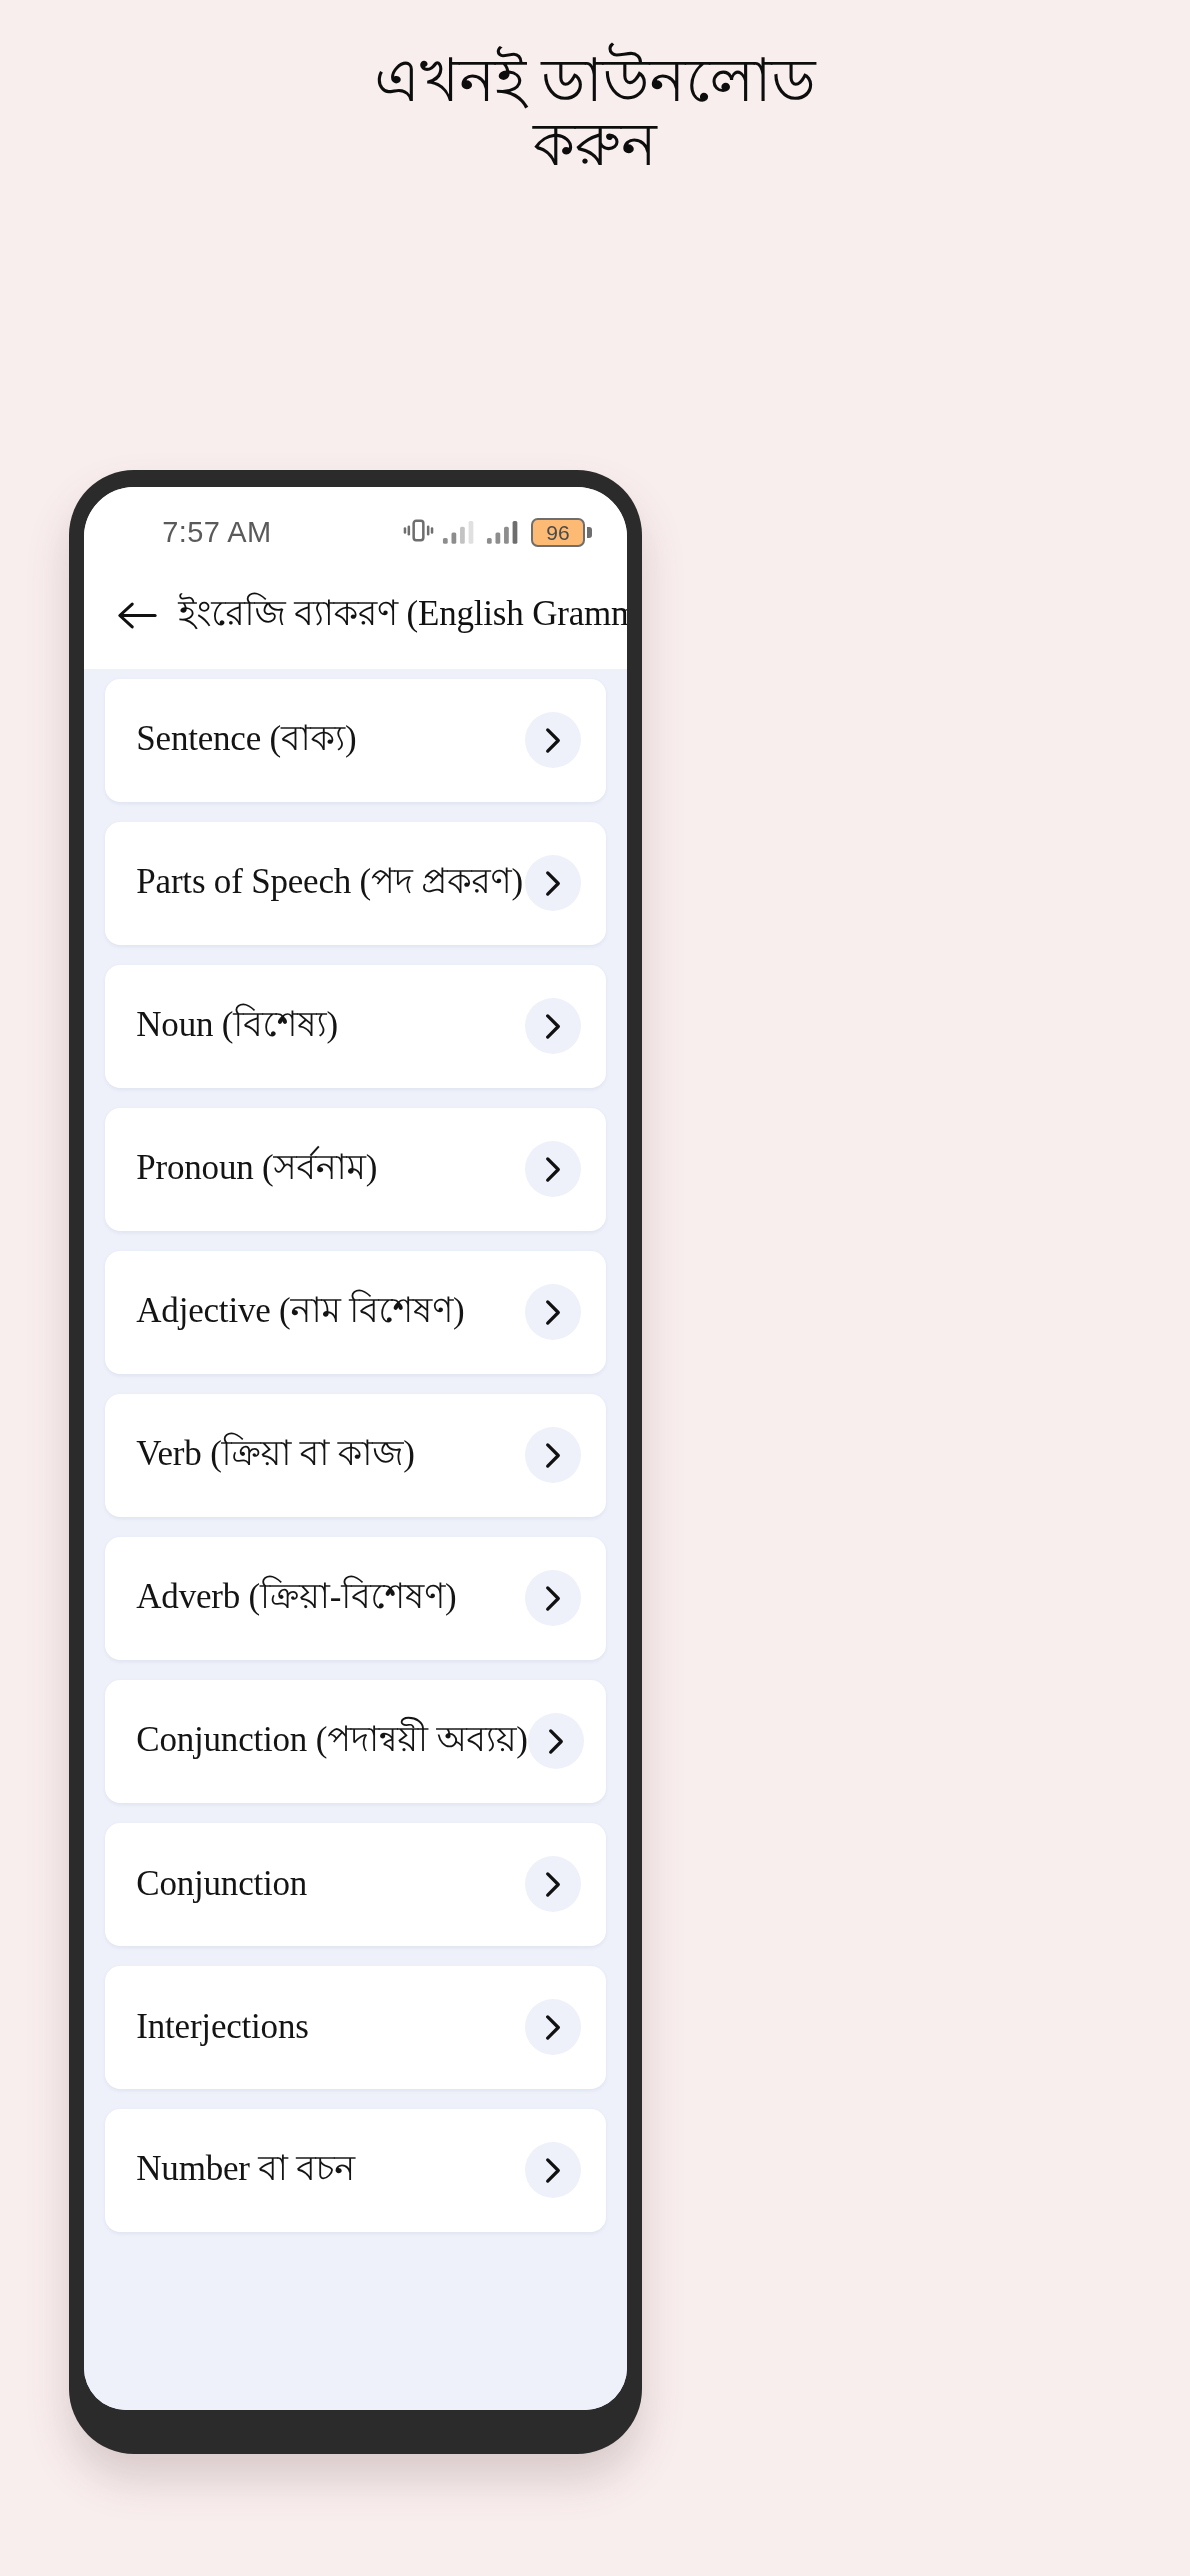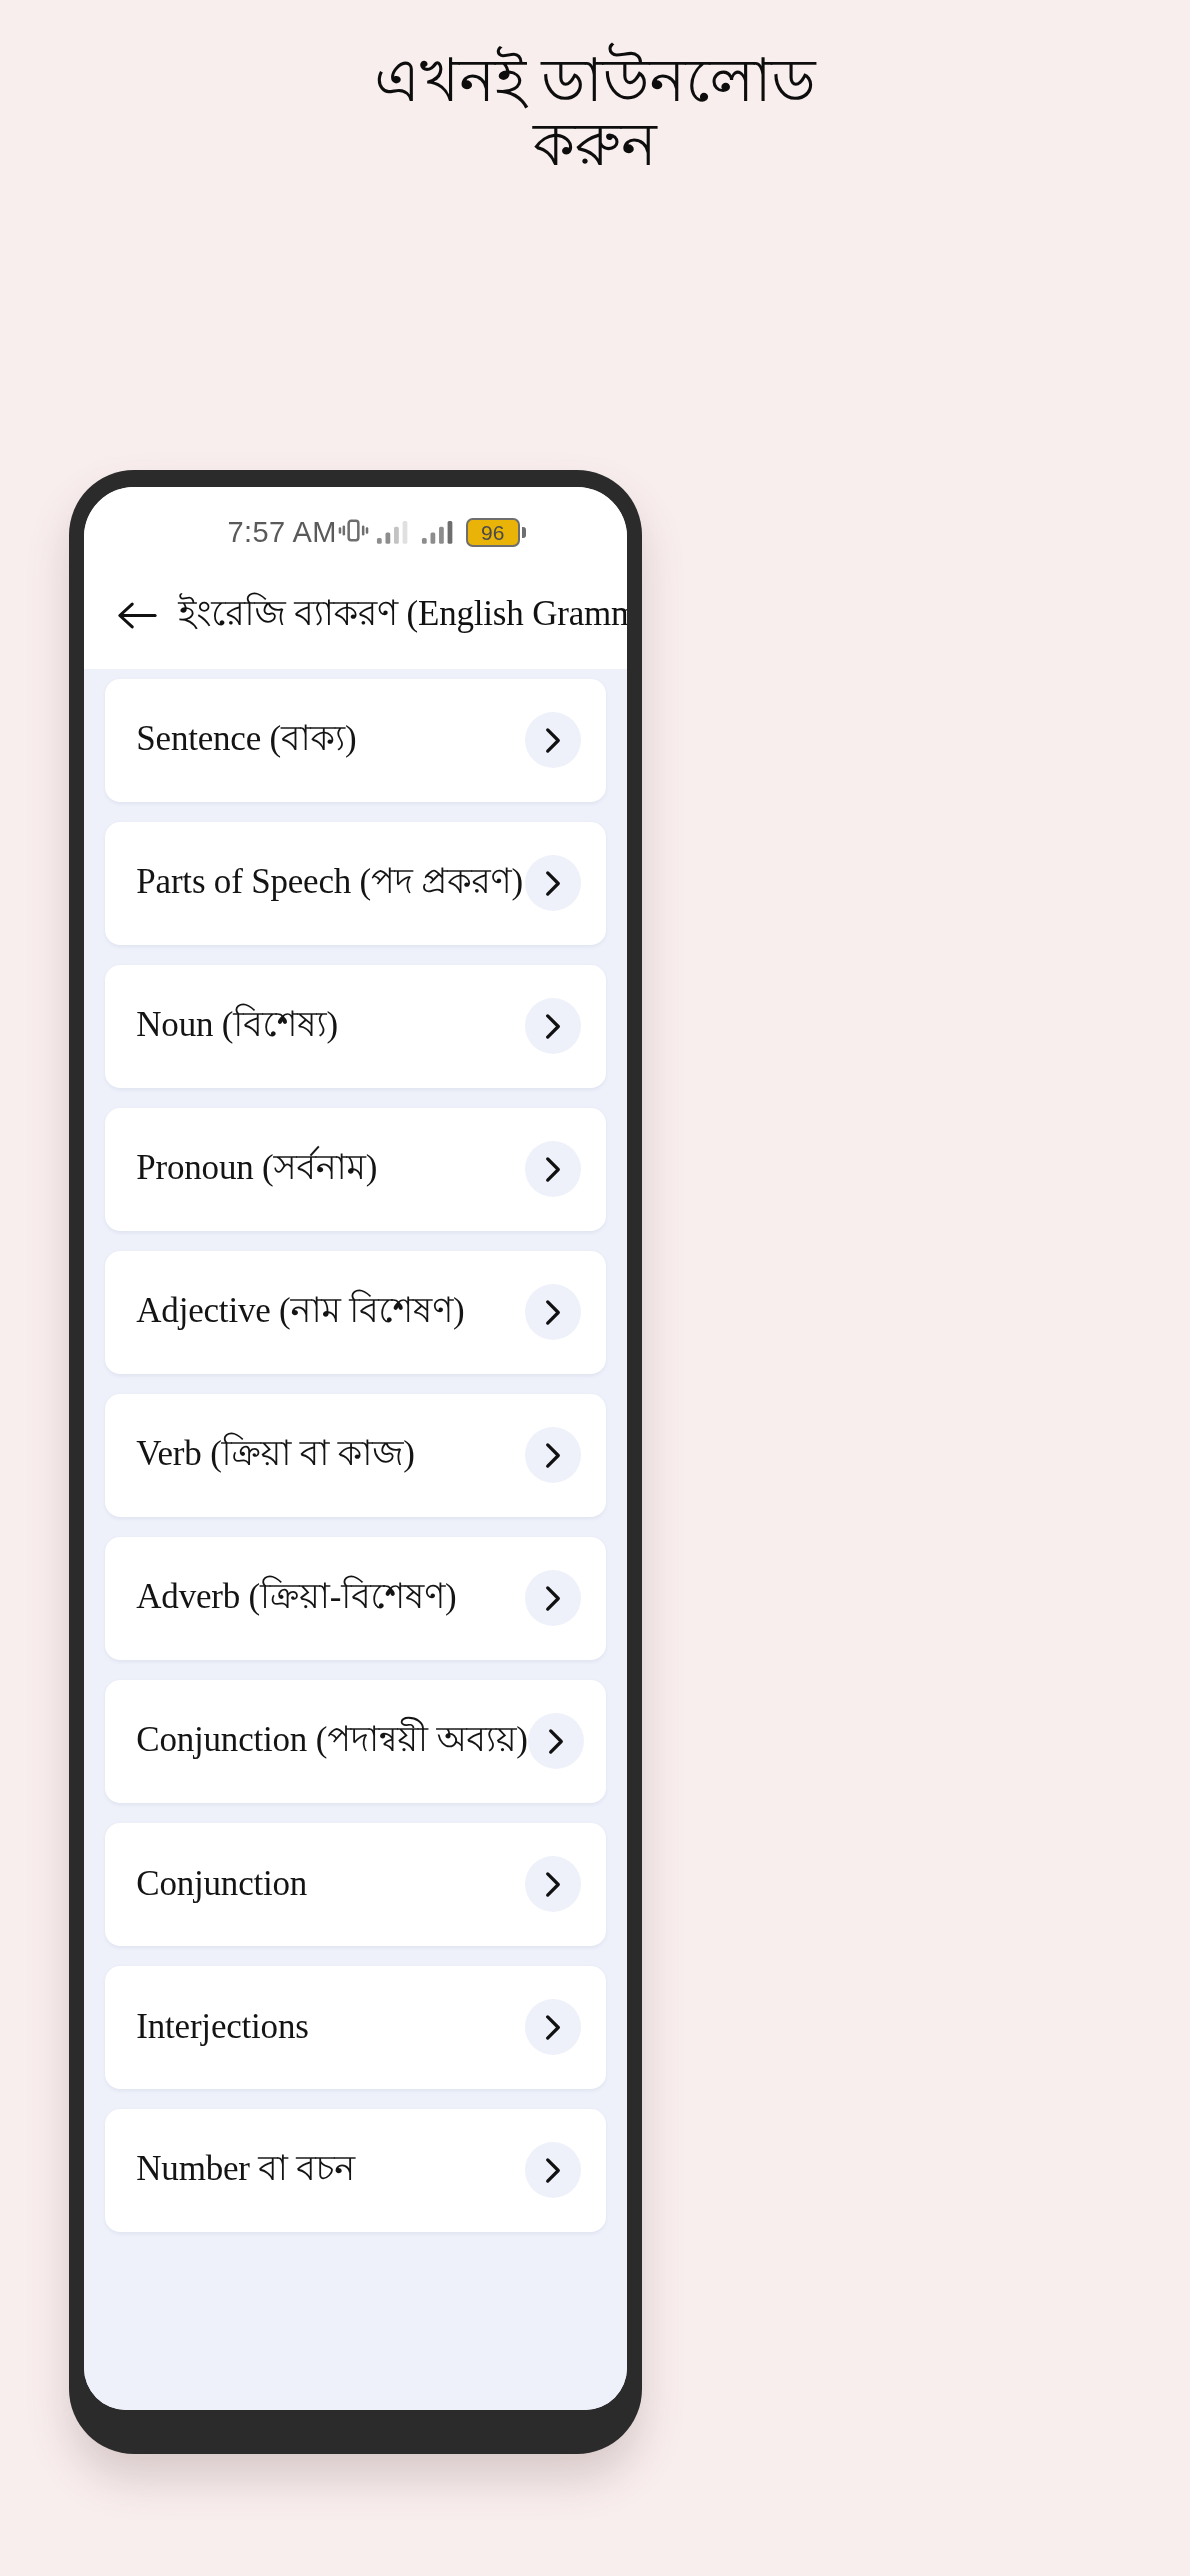"7:57 AM" .status-bar { justify-content: center -> space-between }
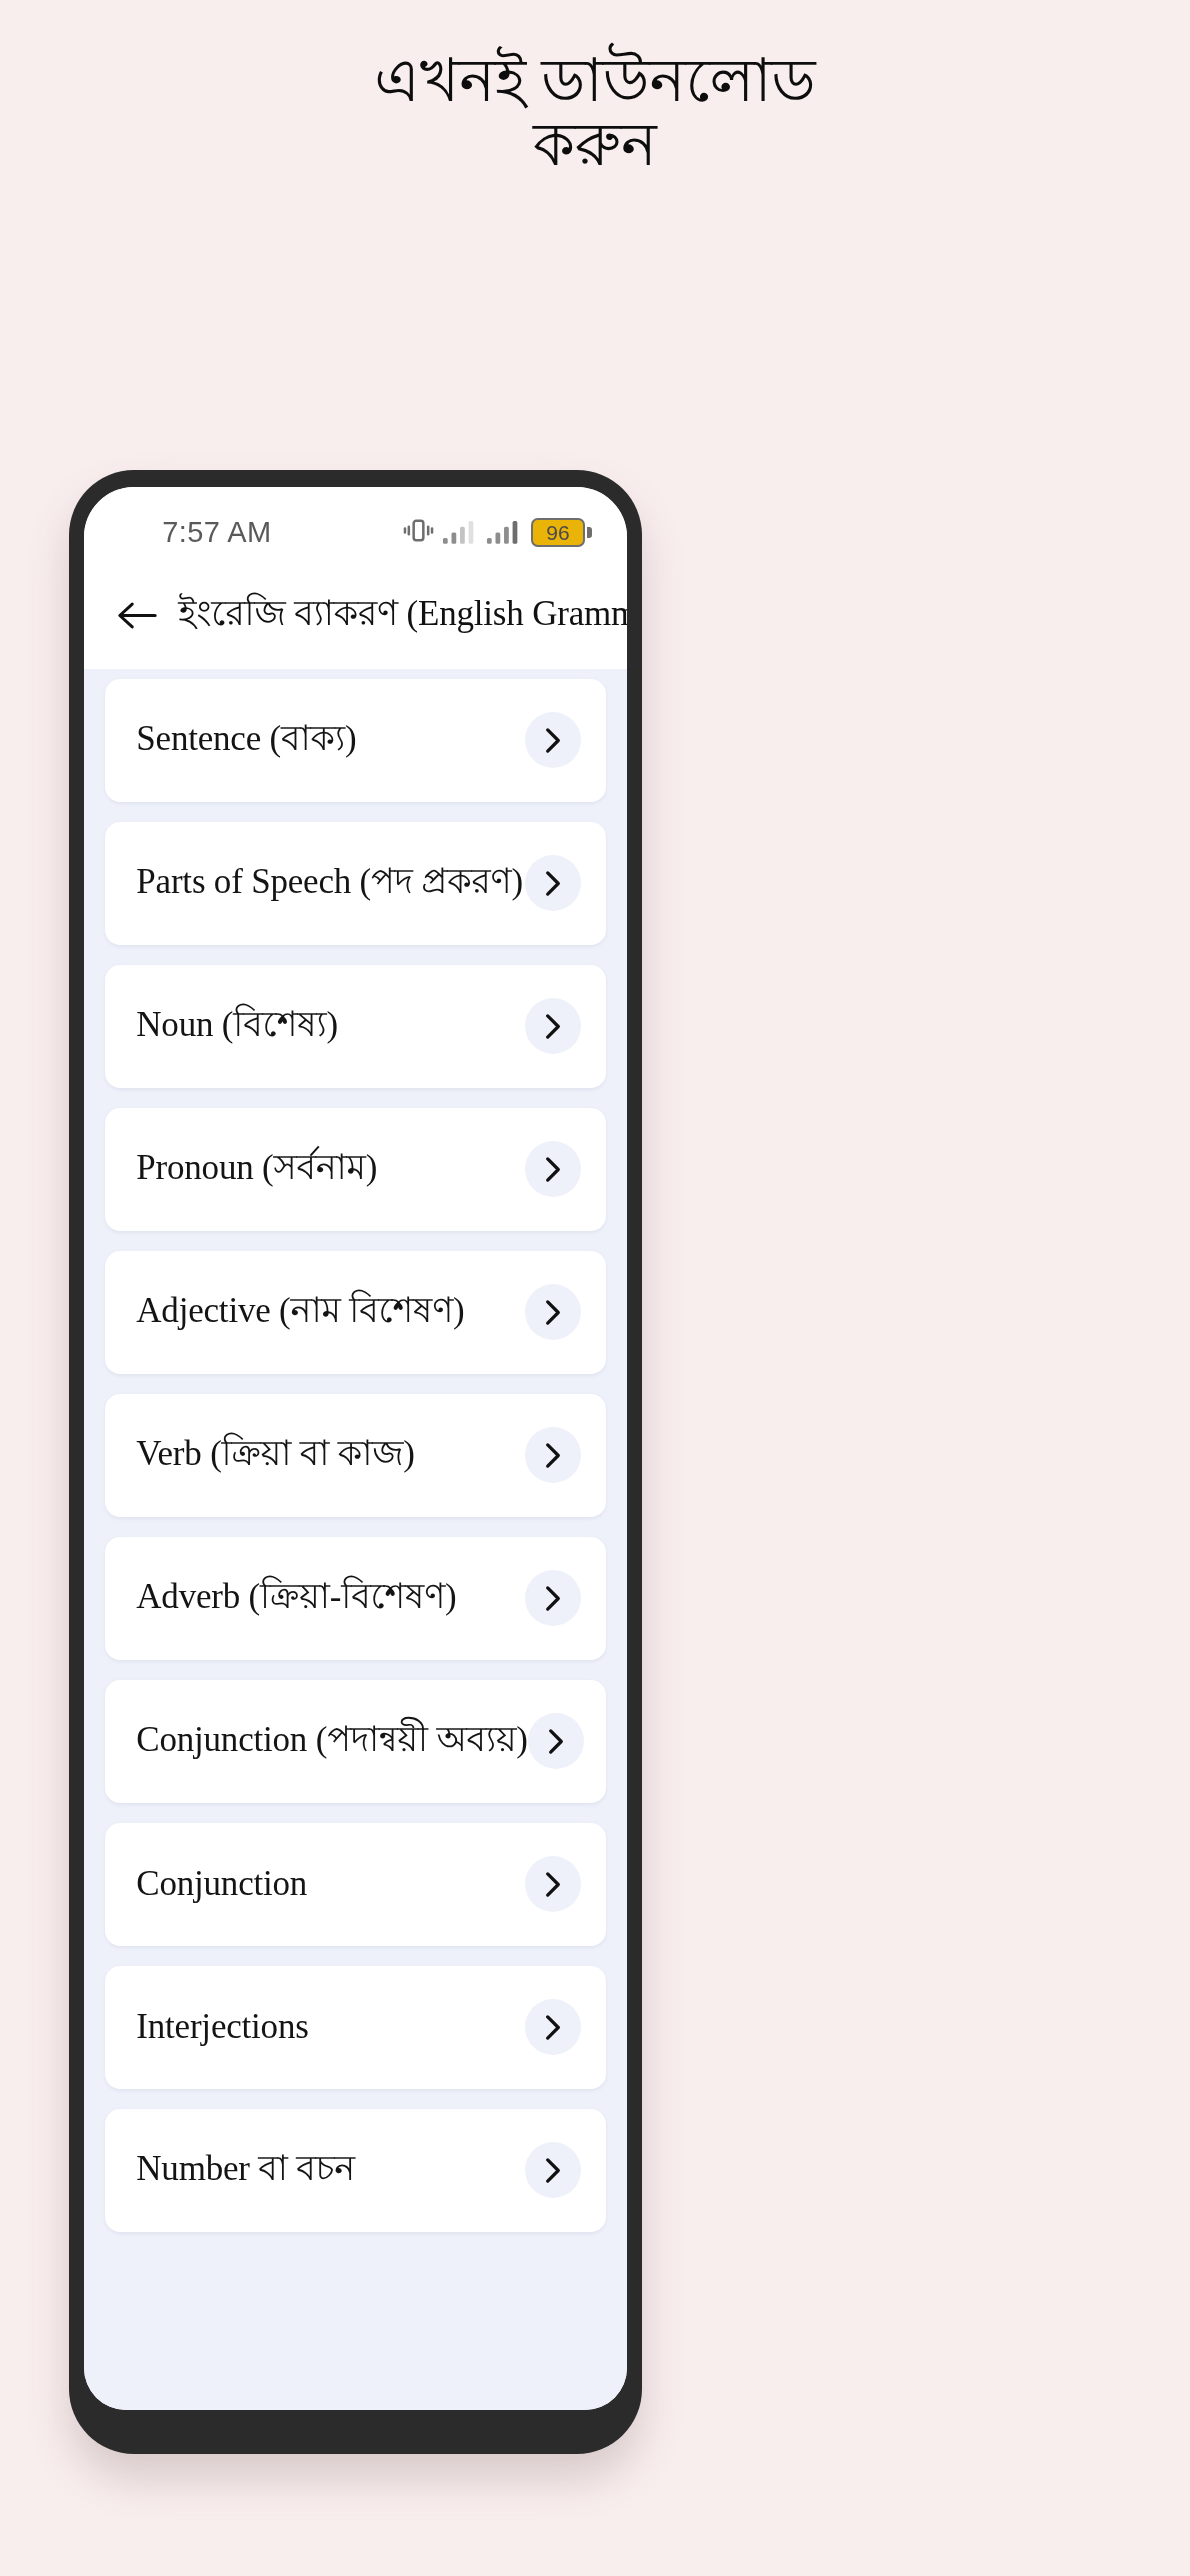"96" .battery-body { background: #eab308 -> #fdba74 }
